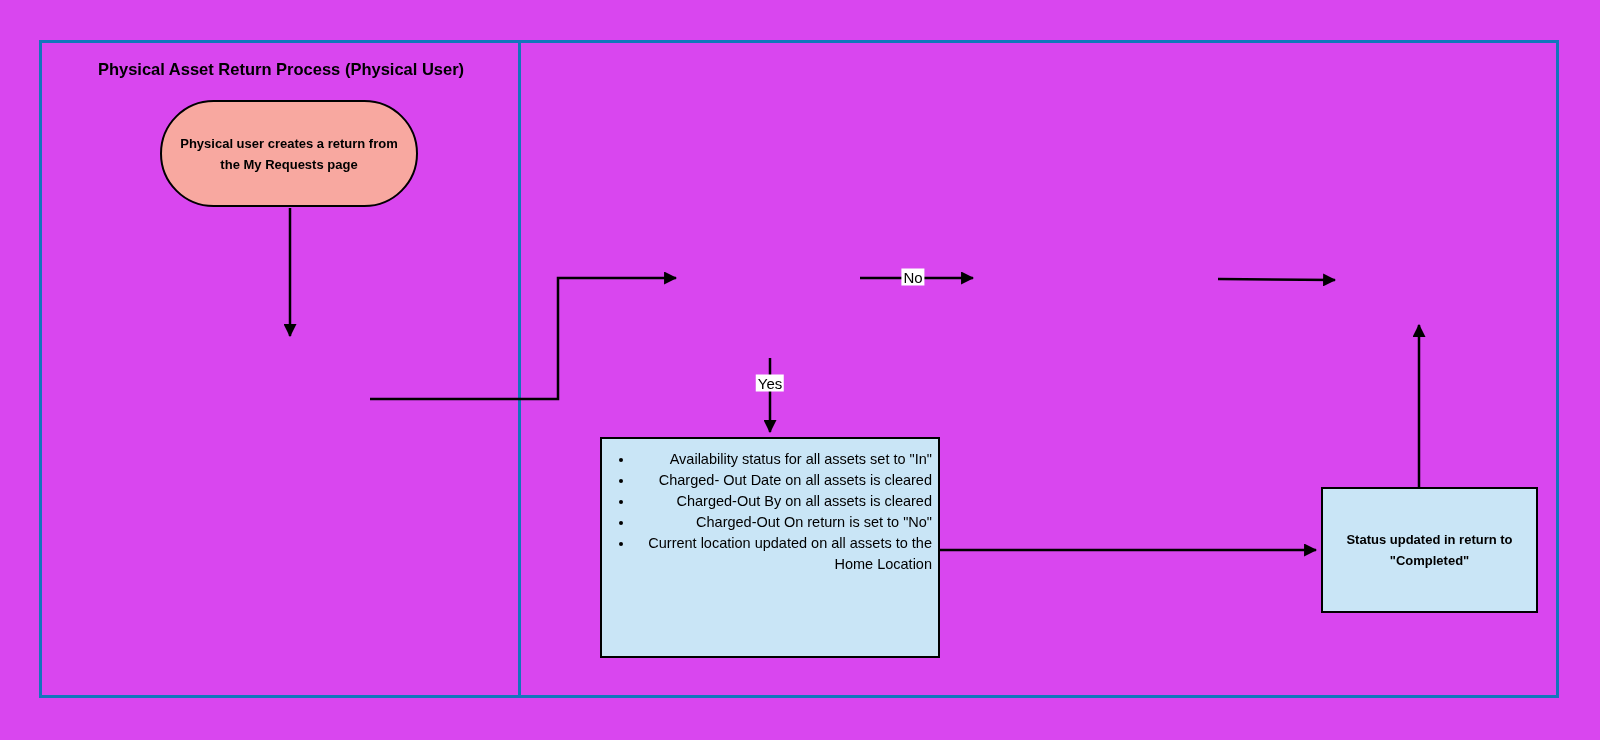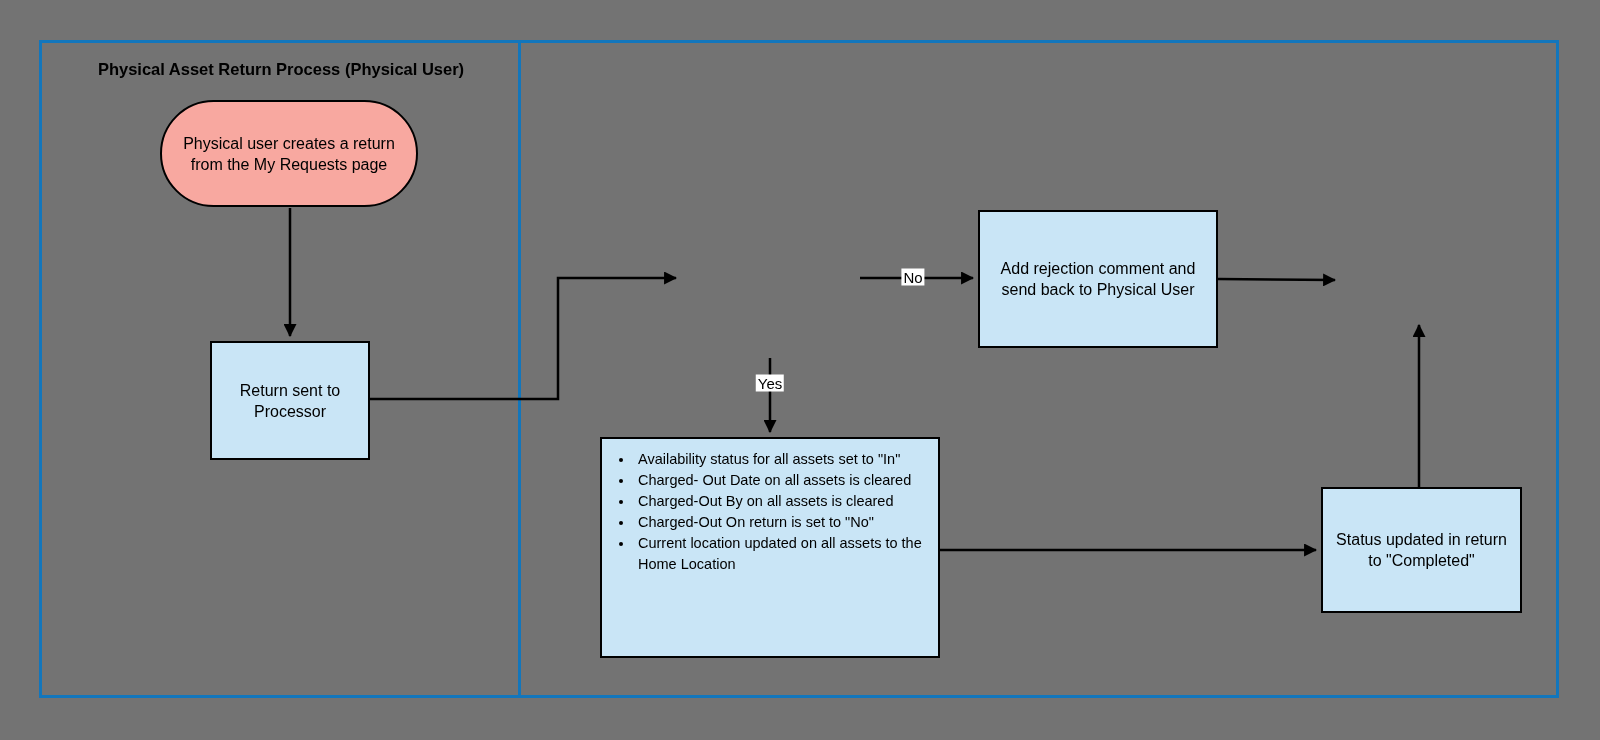"Physical Asset Return Process (Physical" #canvas { background: #737373 -> #d946ef }
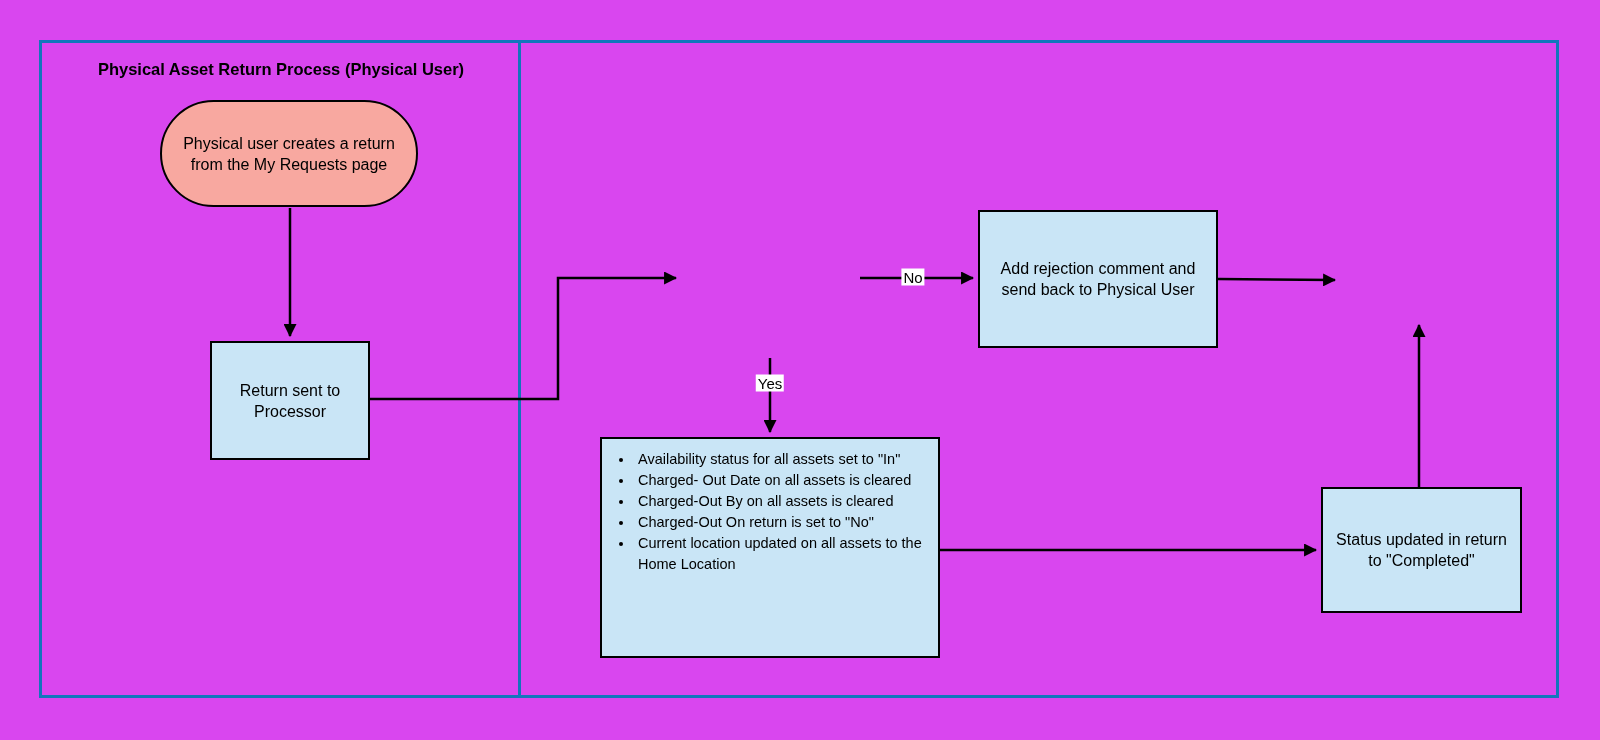"Physical user creates a return" .node { font-size: 16px -> 13px; font-weight: none -> bold }
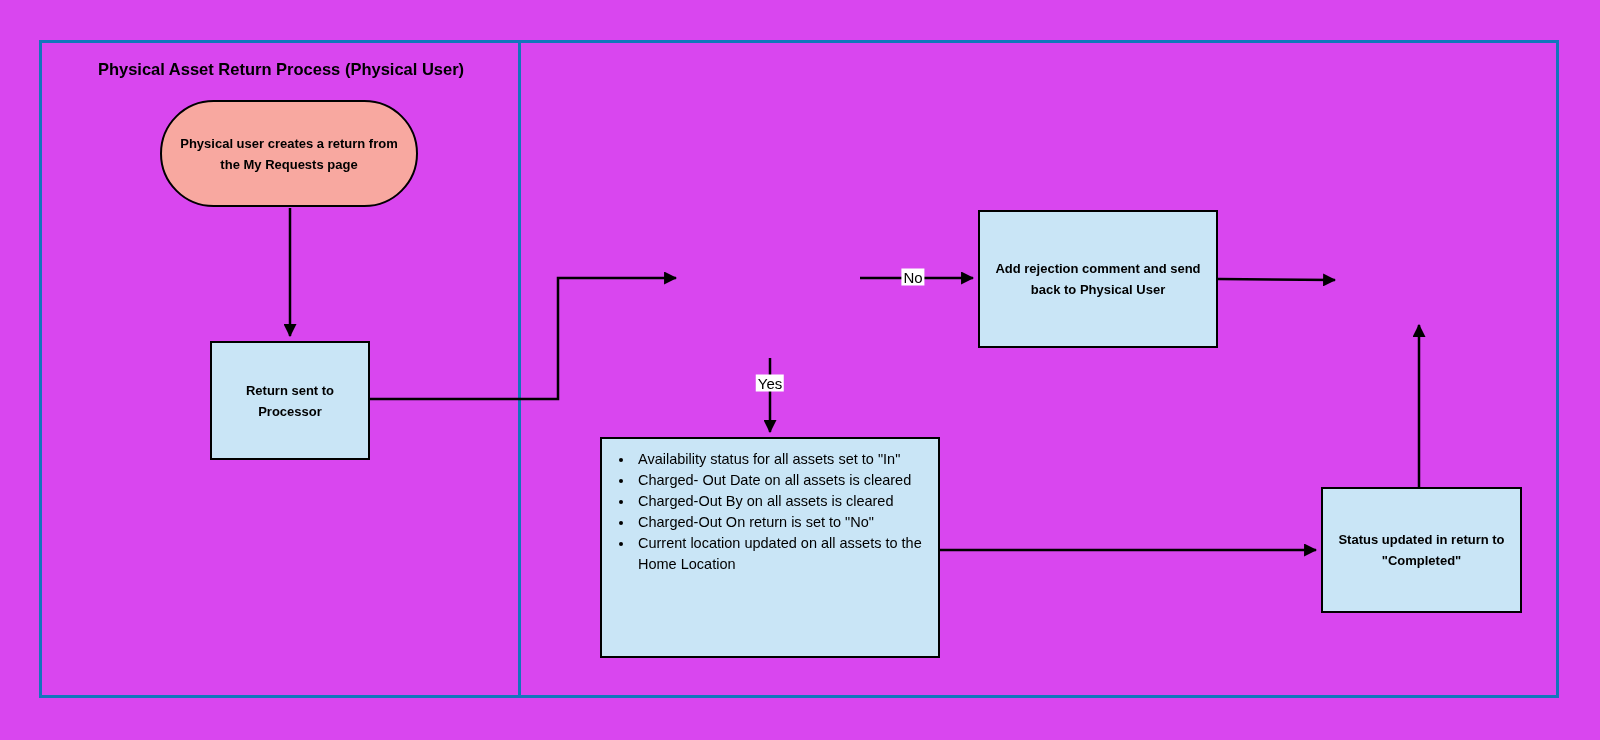"Add rejection comment and send" div.node { html: <div> <span>Add rejection comment and send back to Physical User</span> </div> -> none }
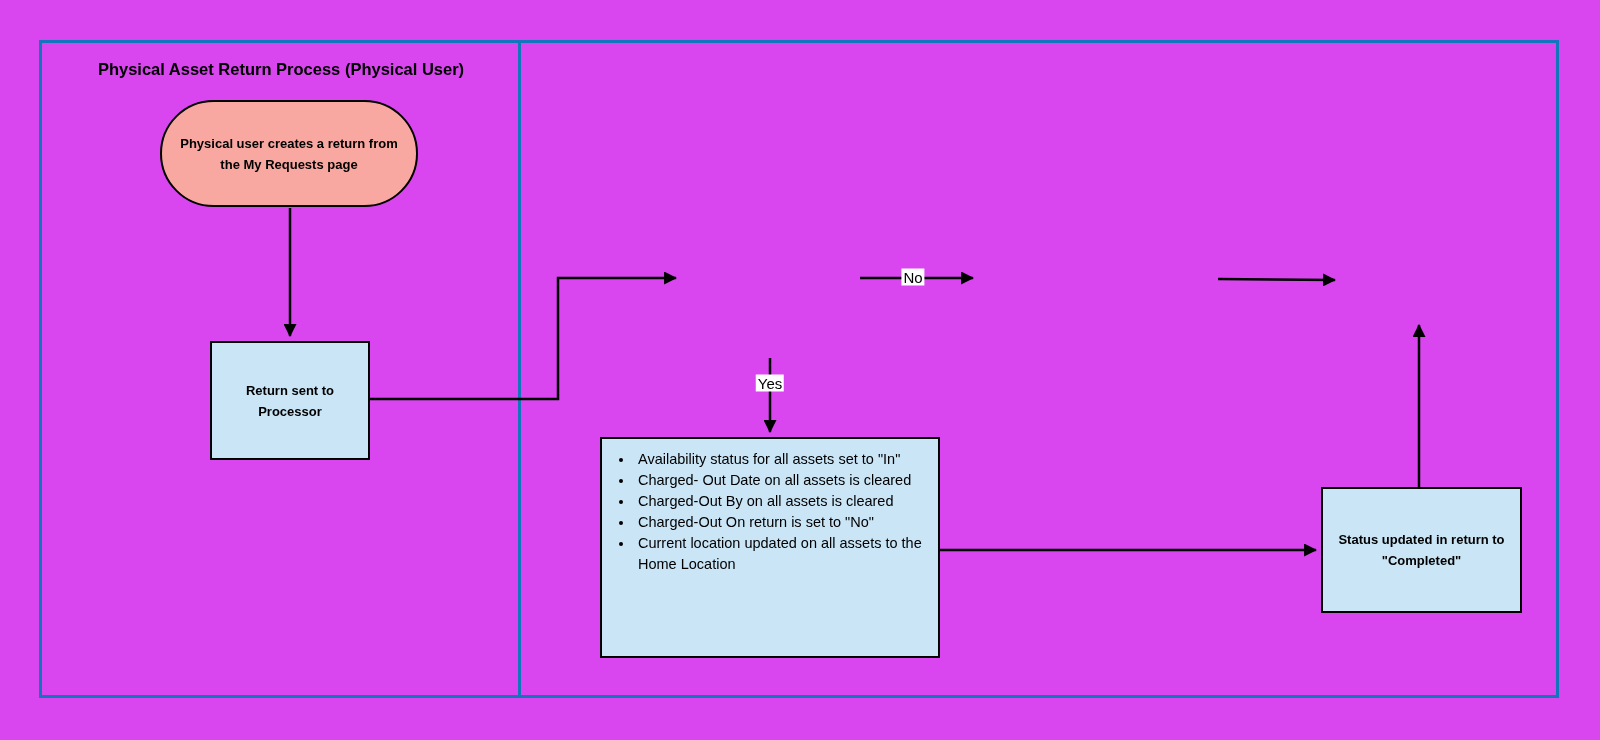"Return sent to Processor" div.node { html: <div> <span>Return sent to Processor</span> </div> -> none }
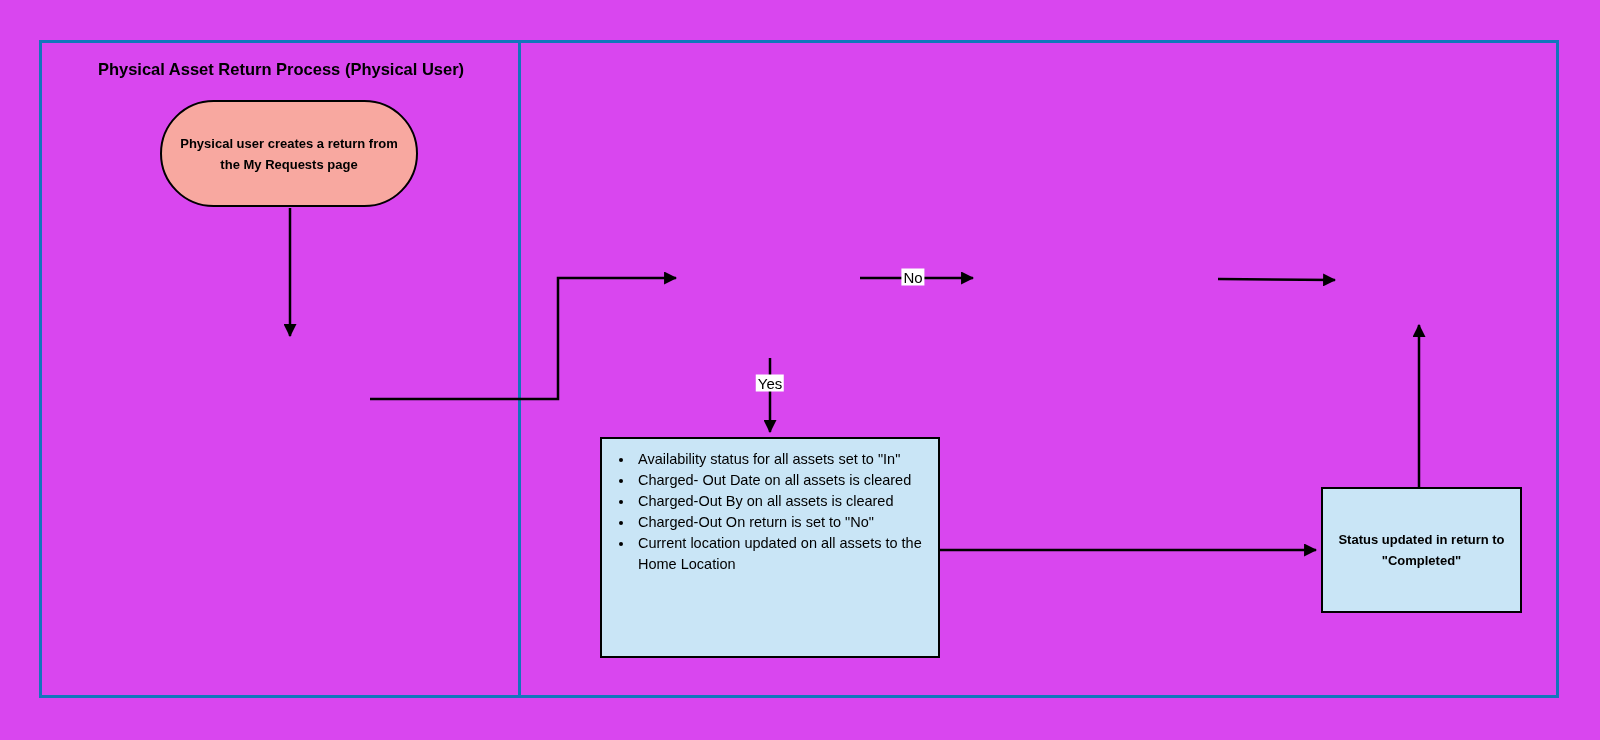"Availability status for all assets" #node-actions ul { text-align: none -> right }
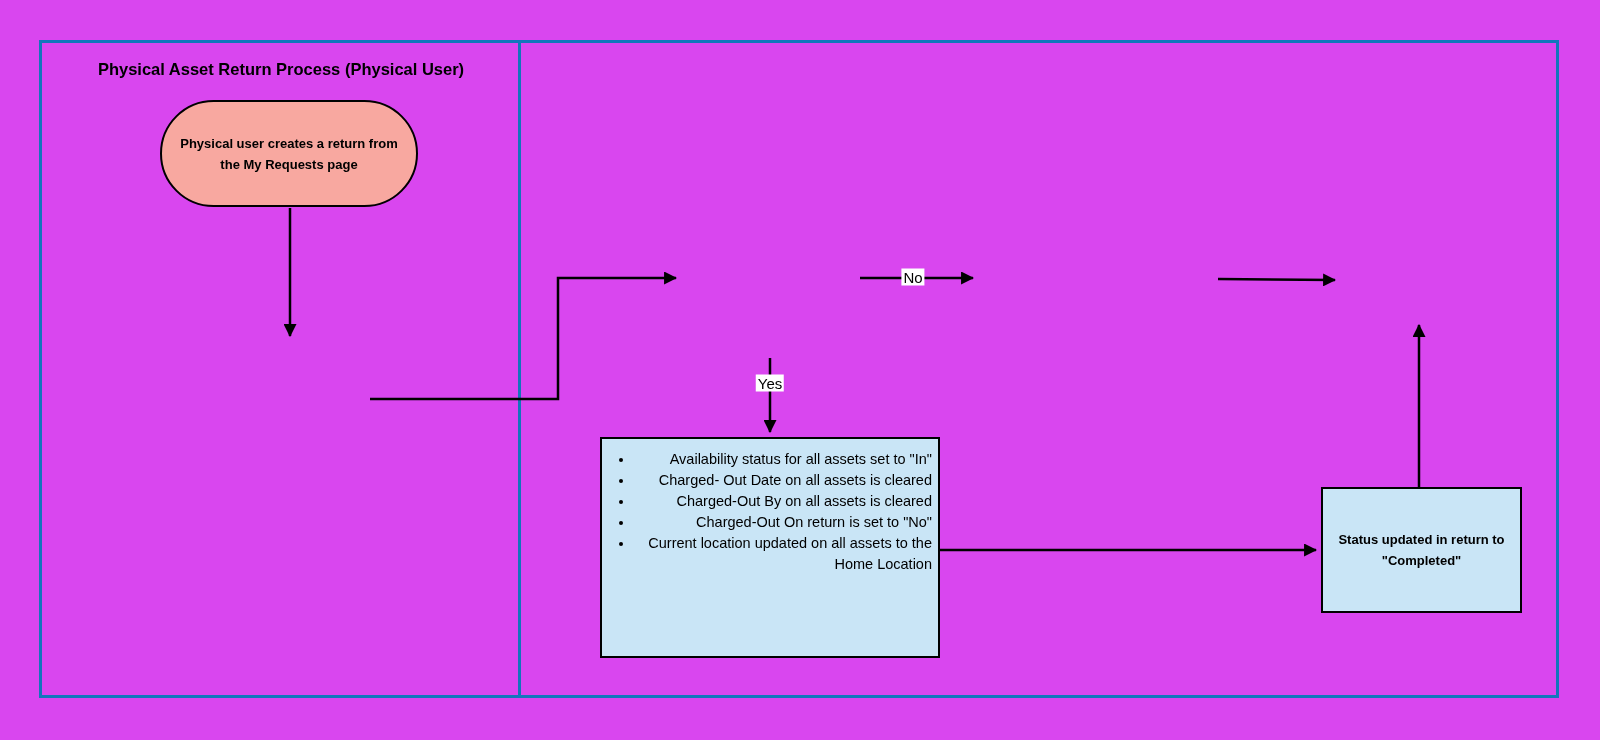"Status updated in return to" #node-status { width: 201px -> 217px }
